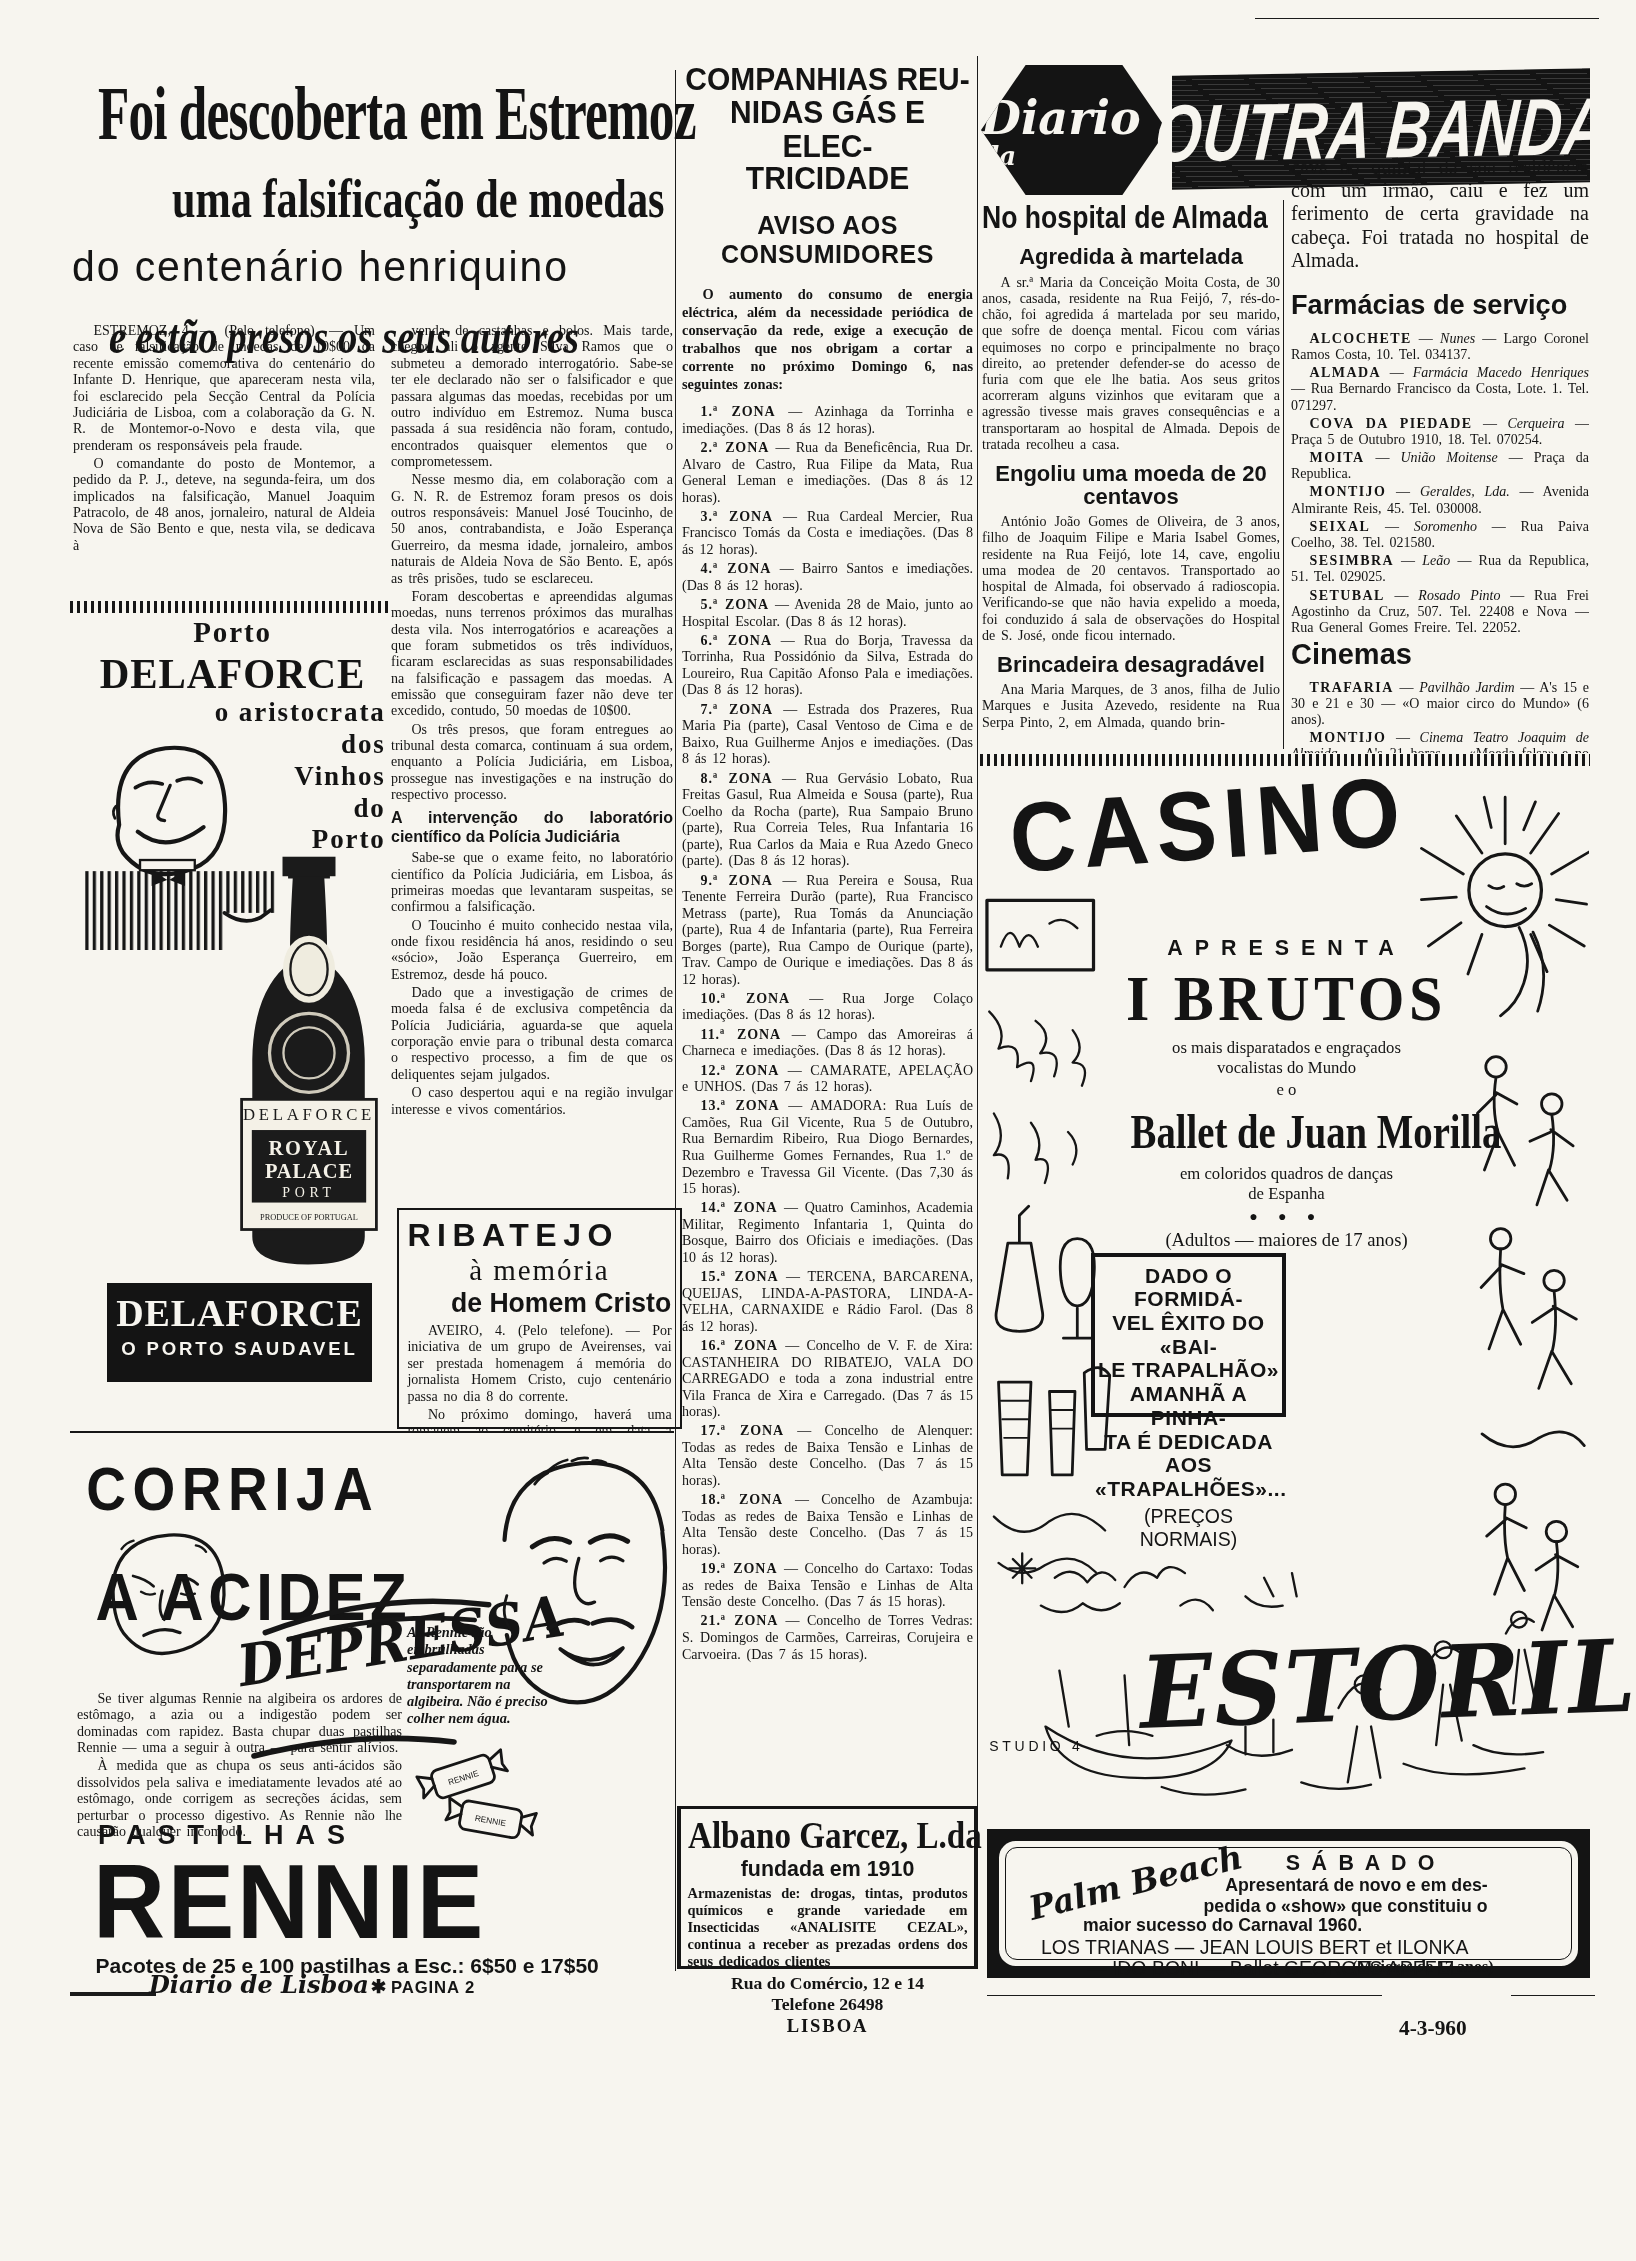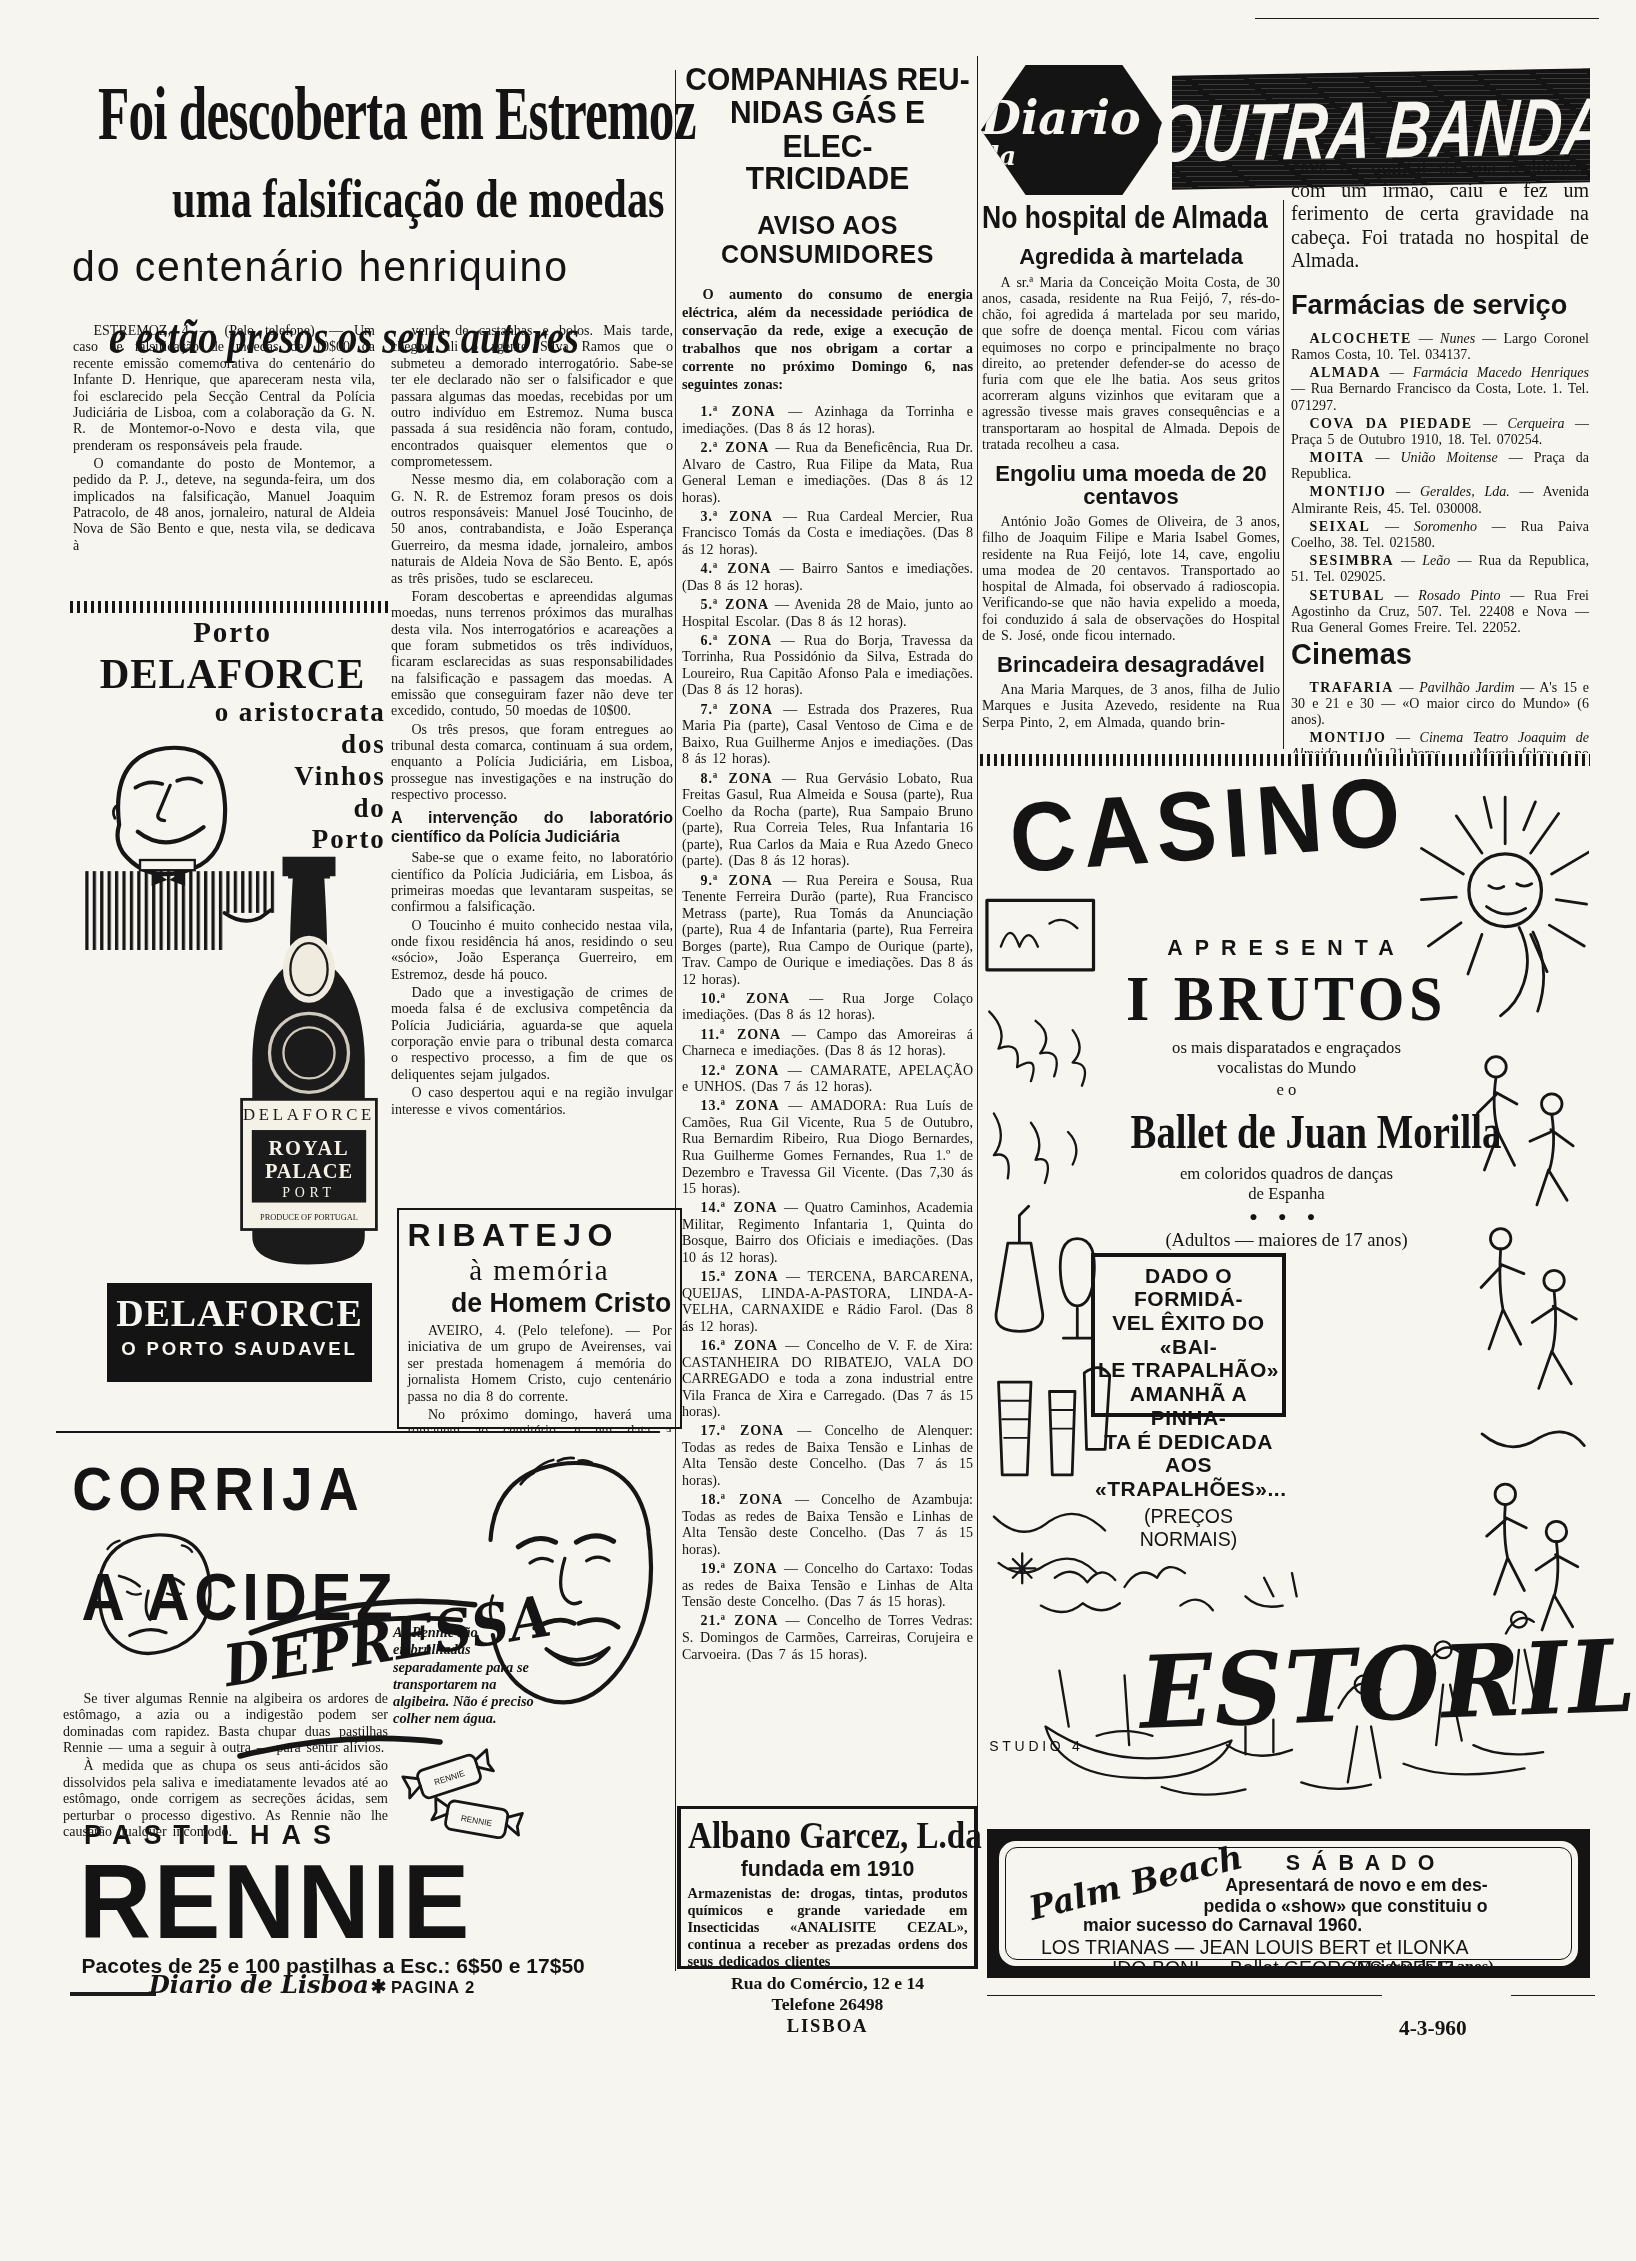"CORRIJA" div.abs { left: 56px -> 70px }
